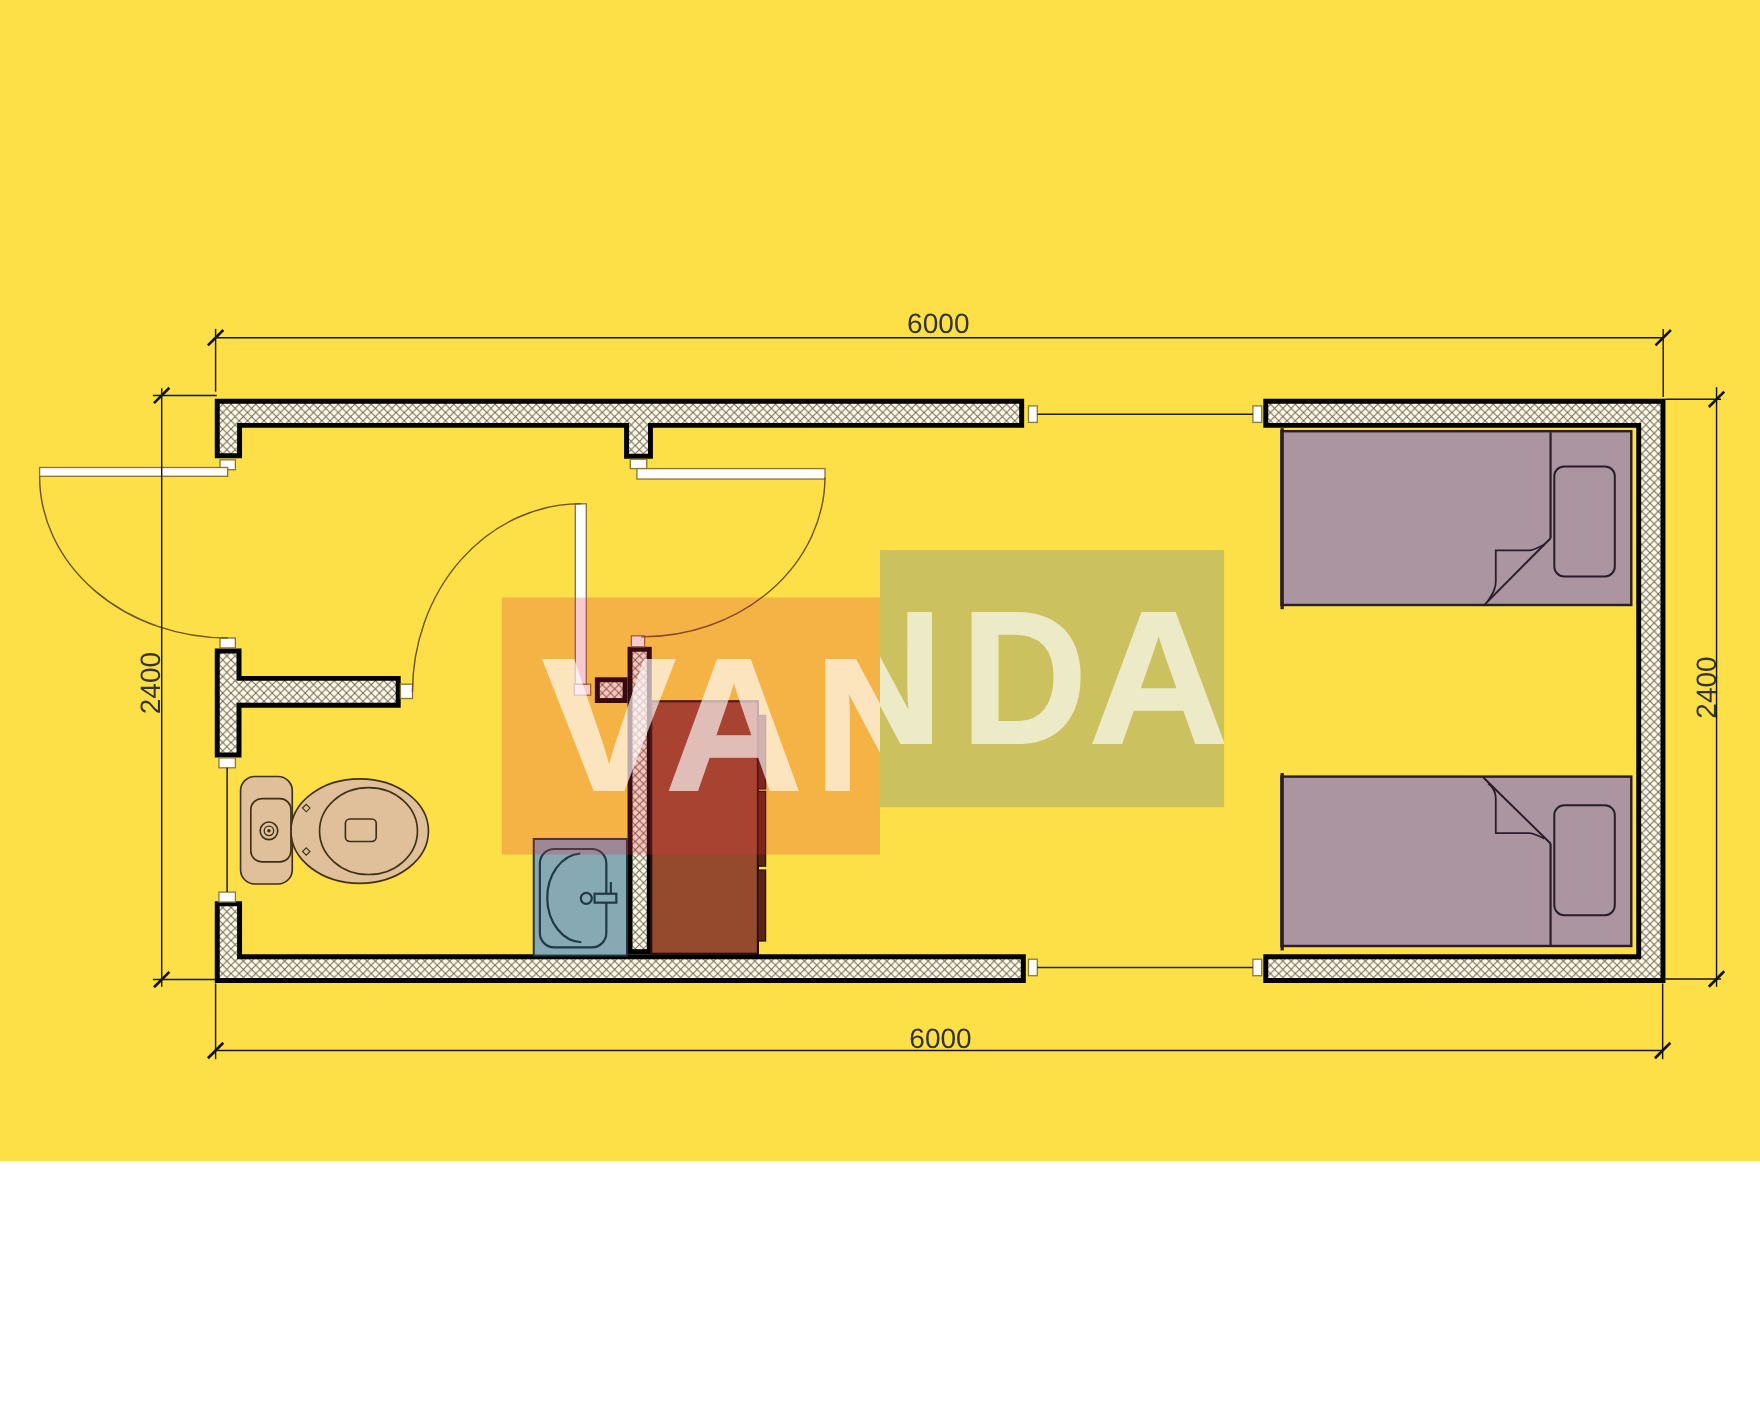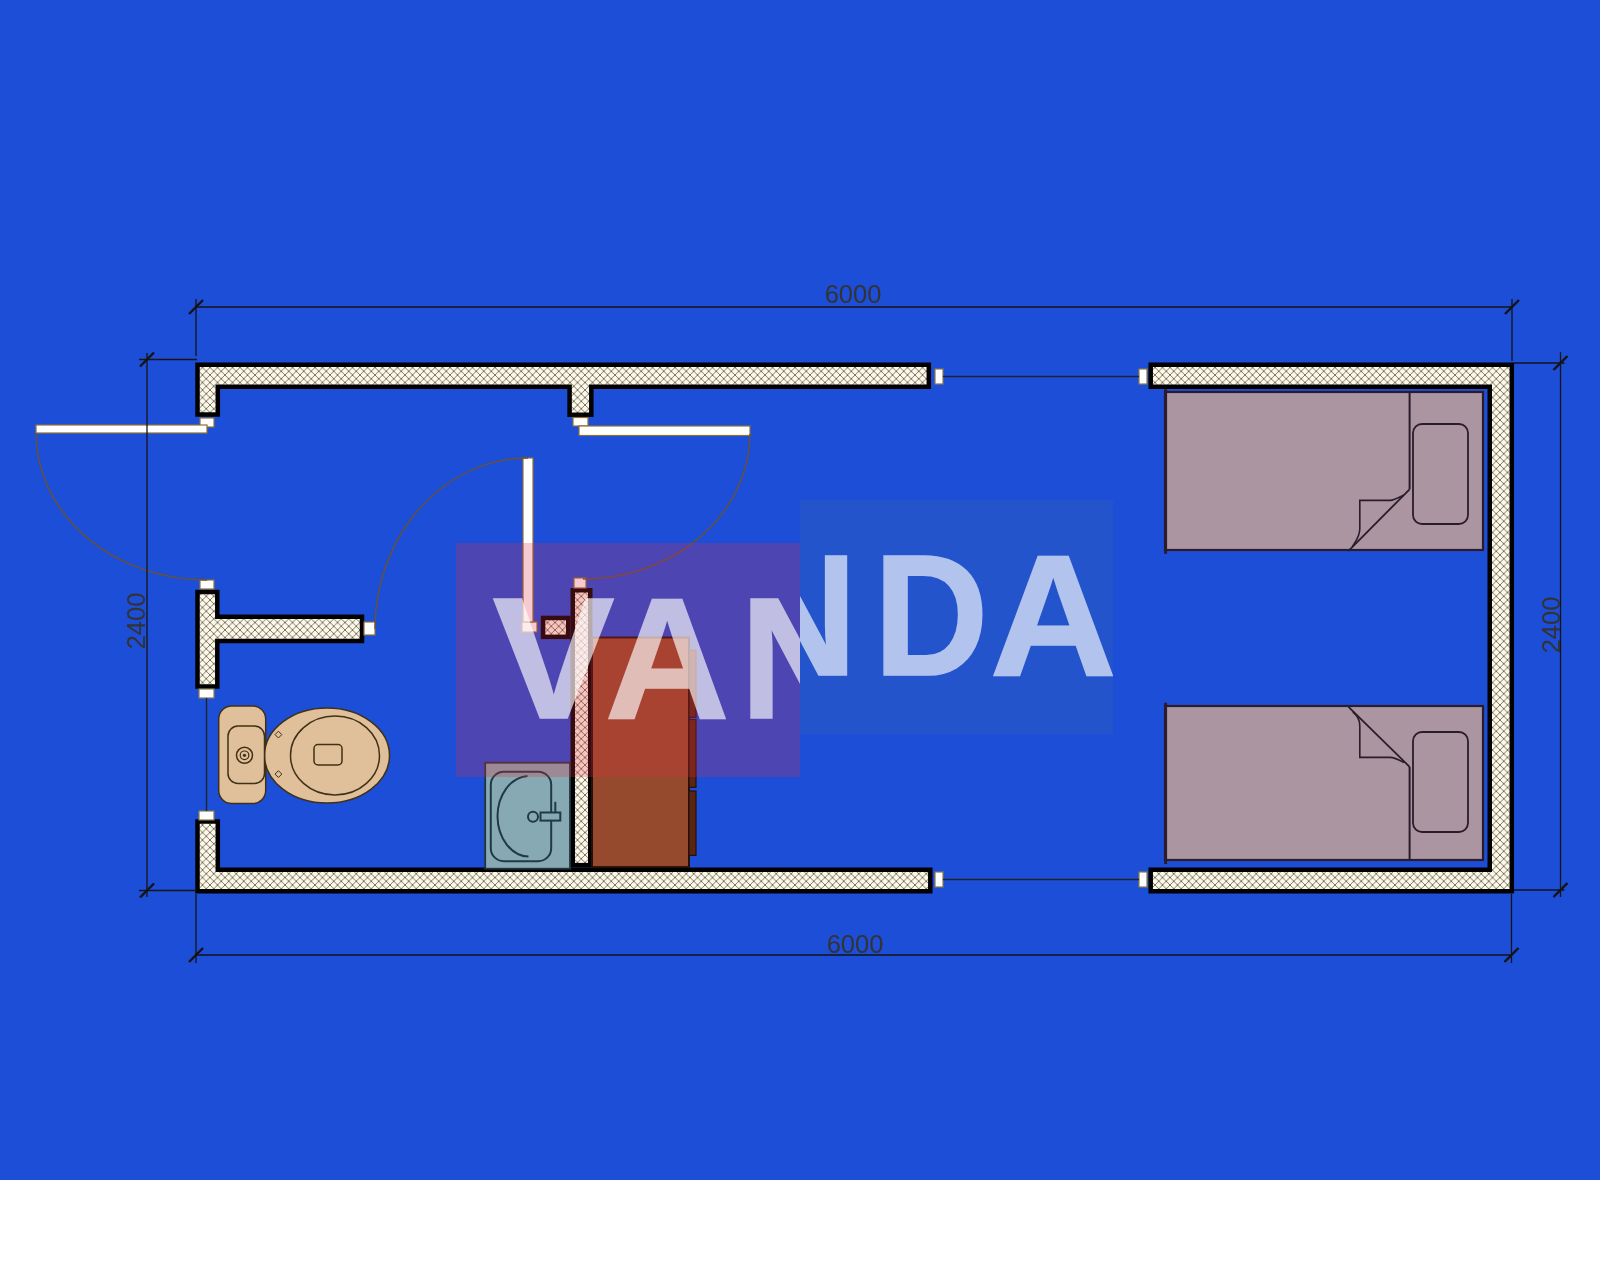"6000" .page { background: #1d4ed8 -> #fde047; height: 1180px -> 1056px }
